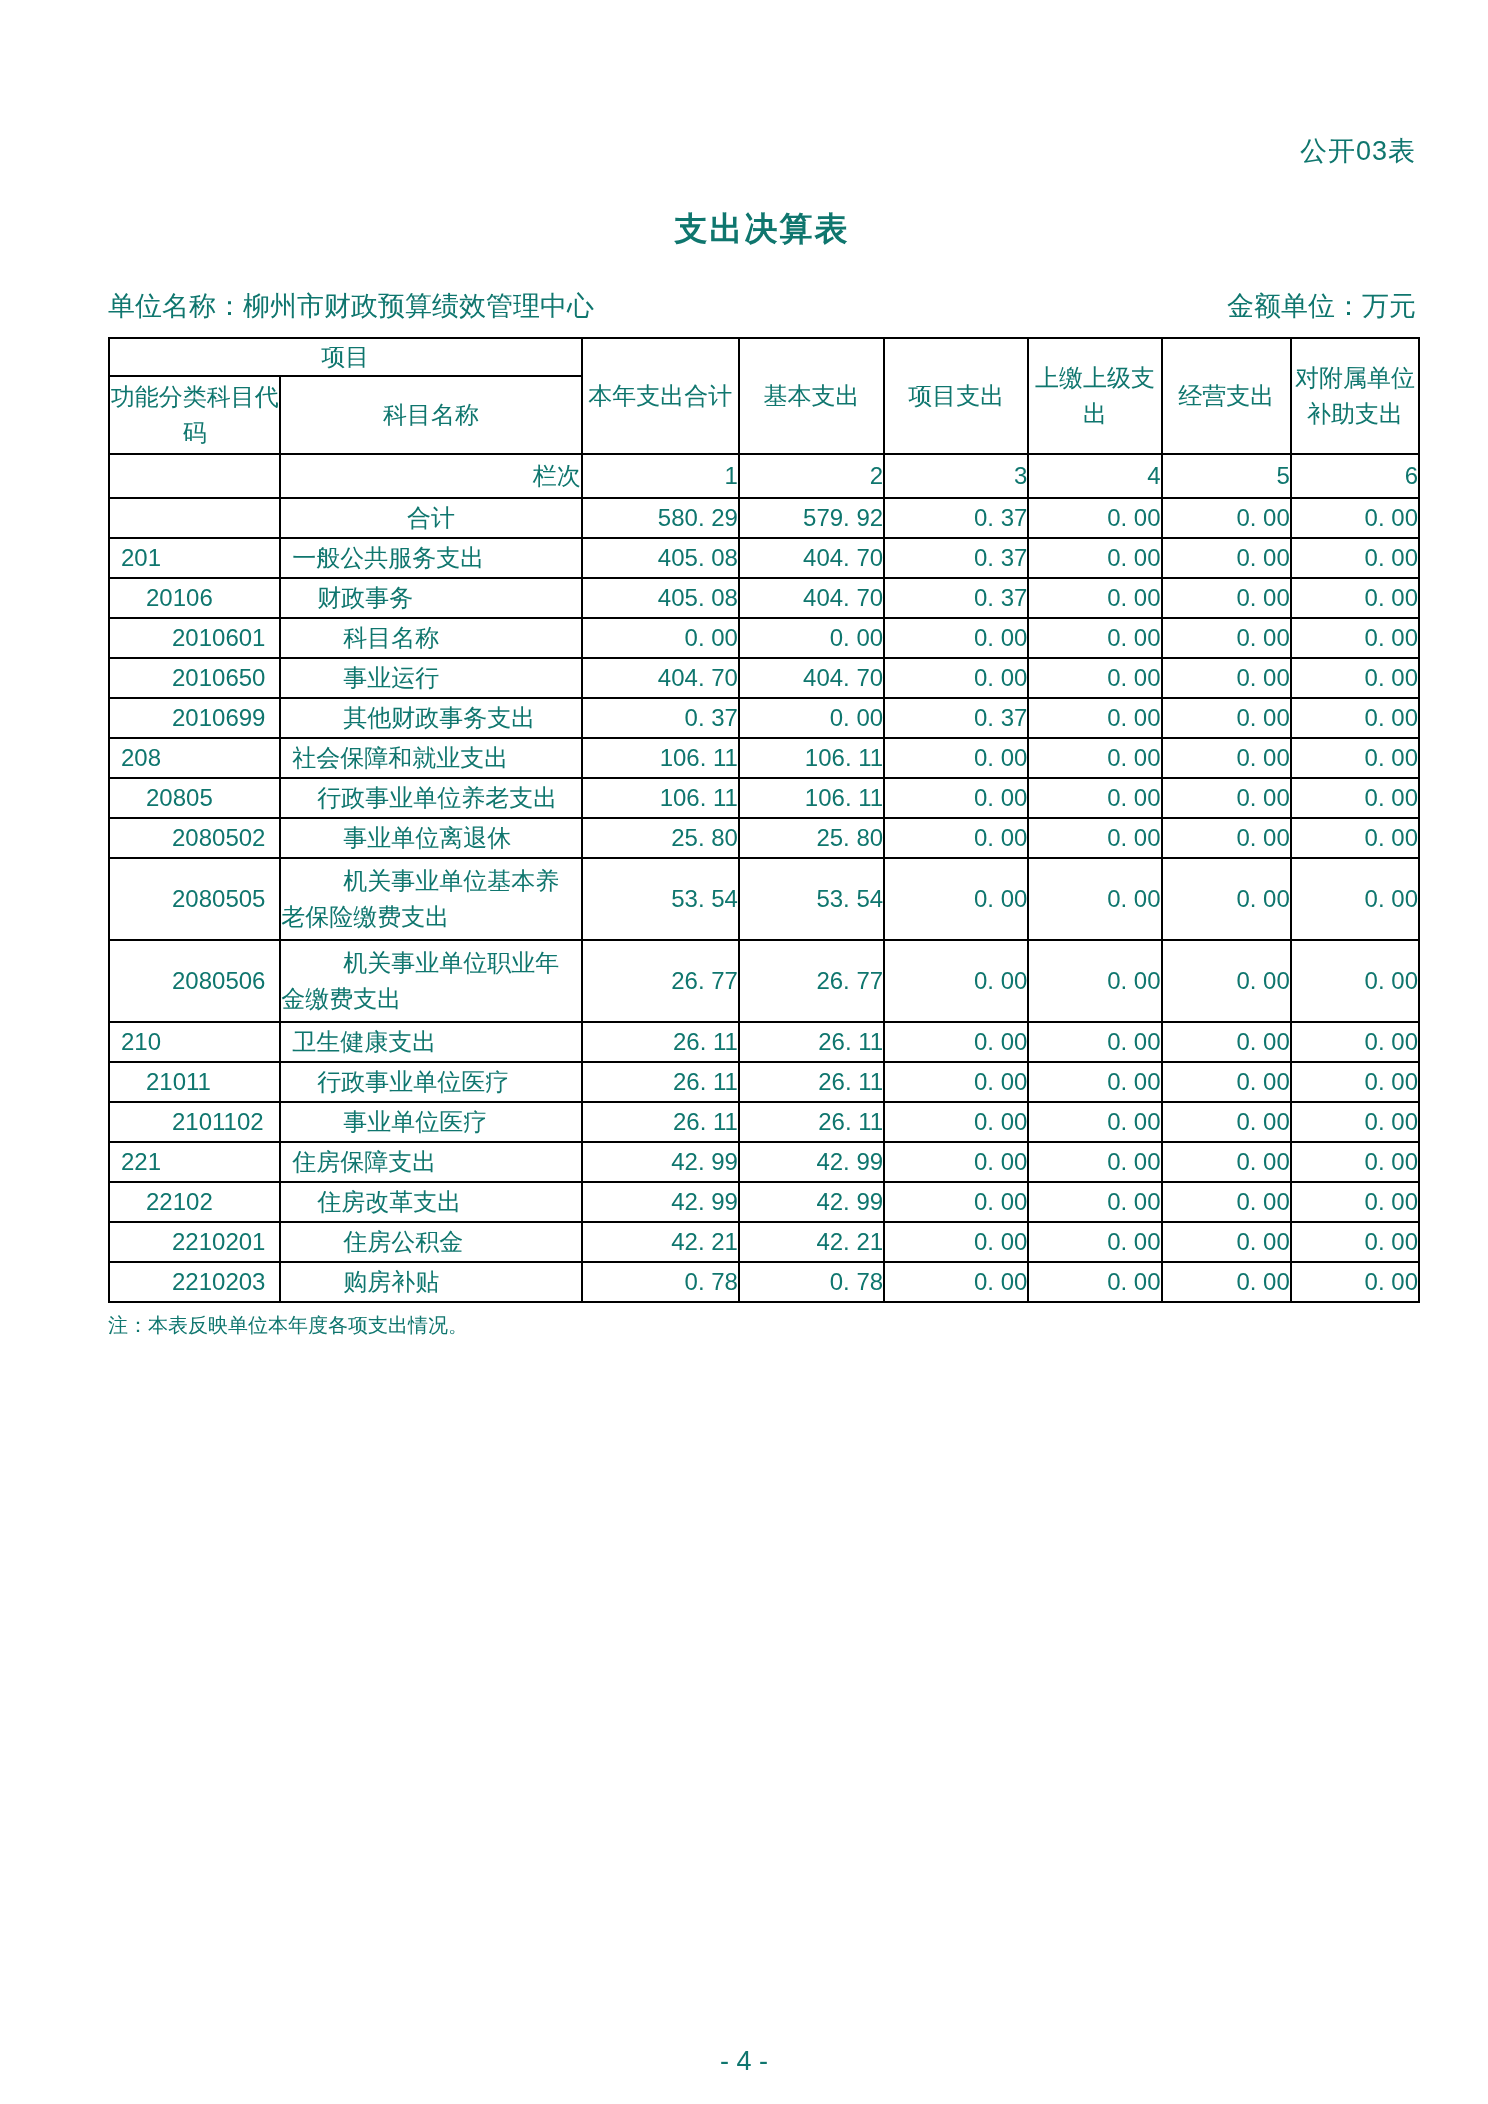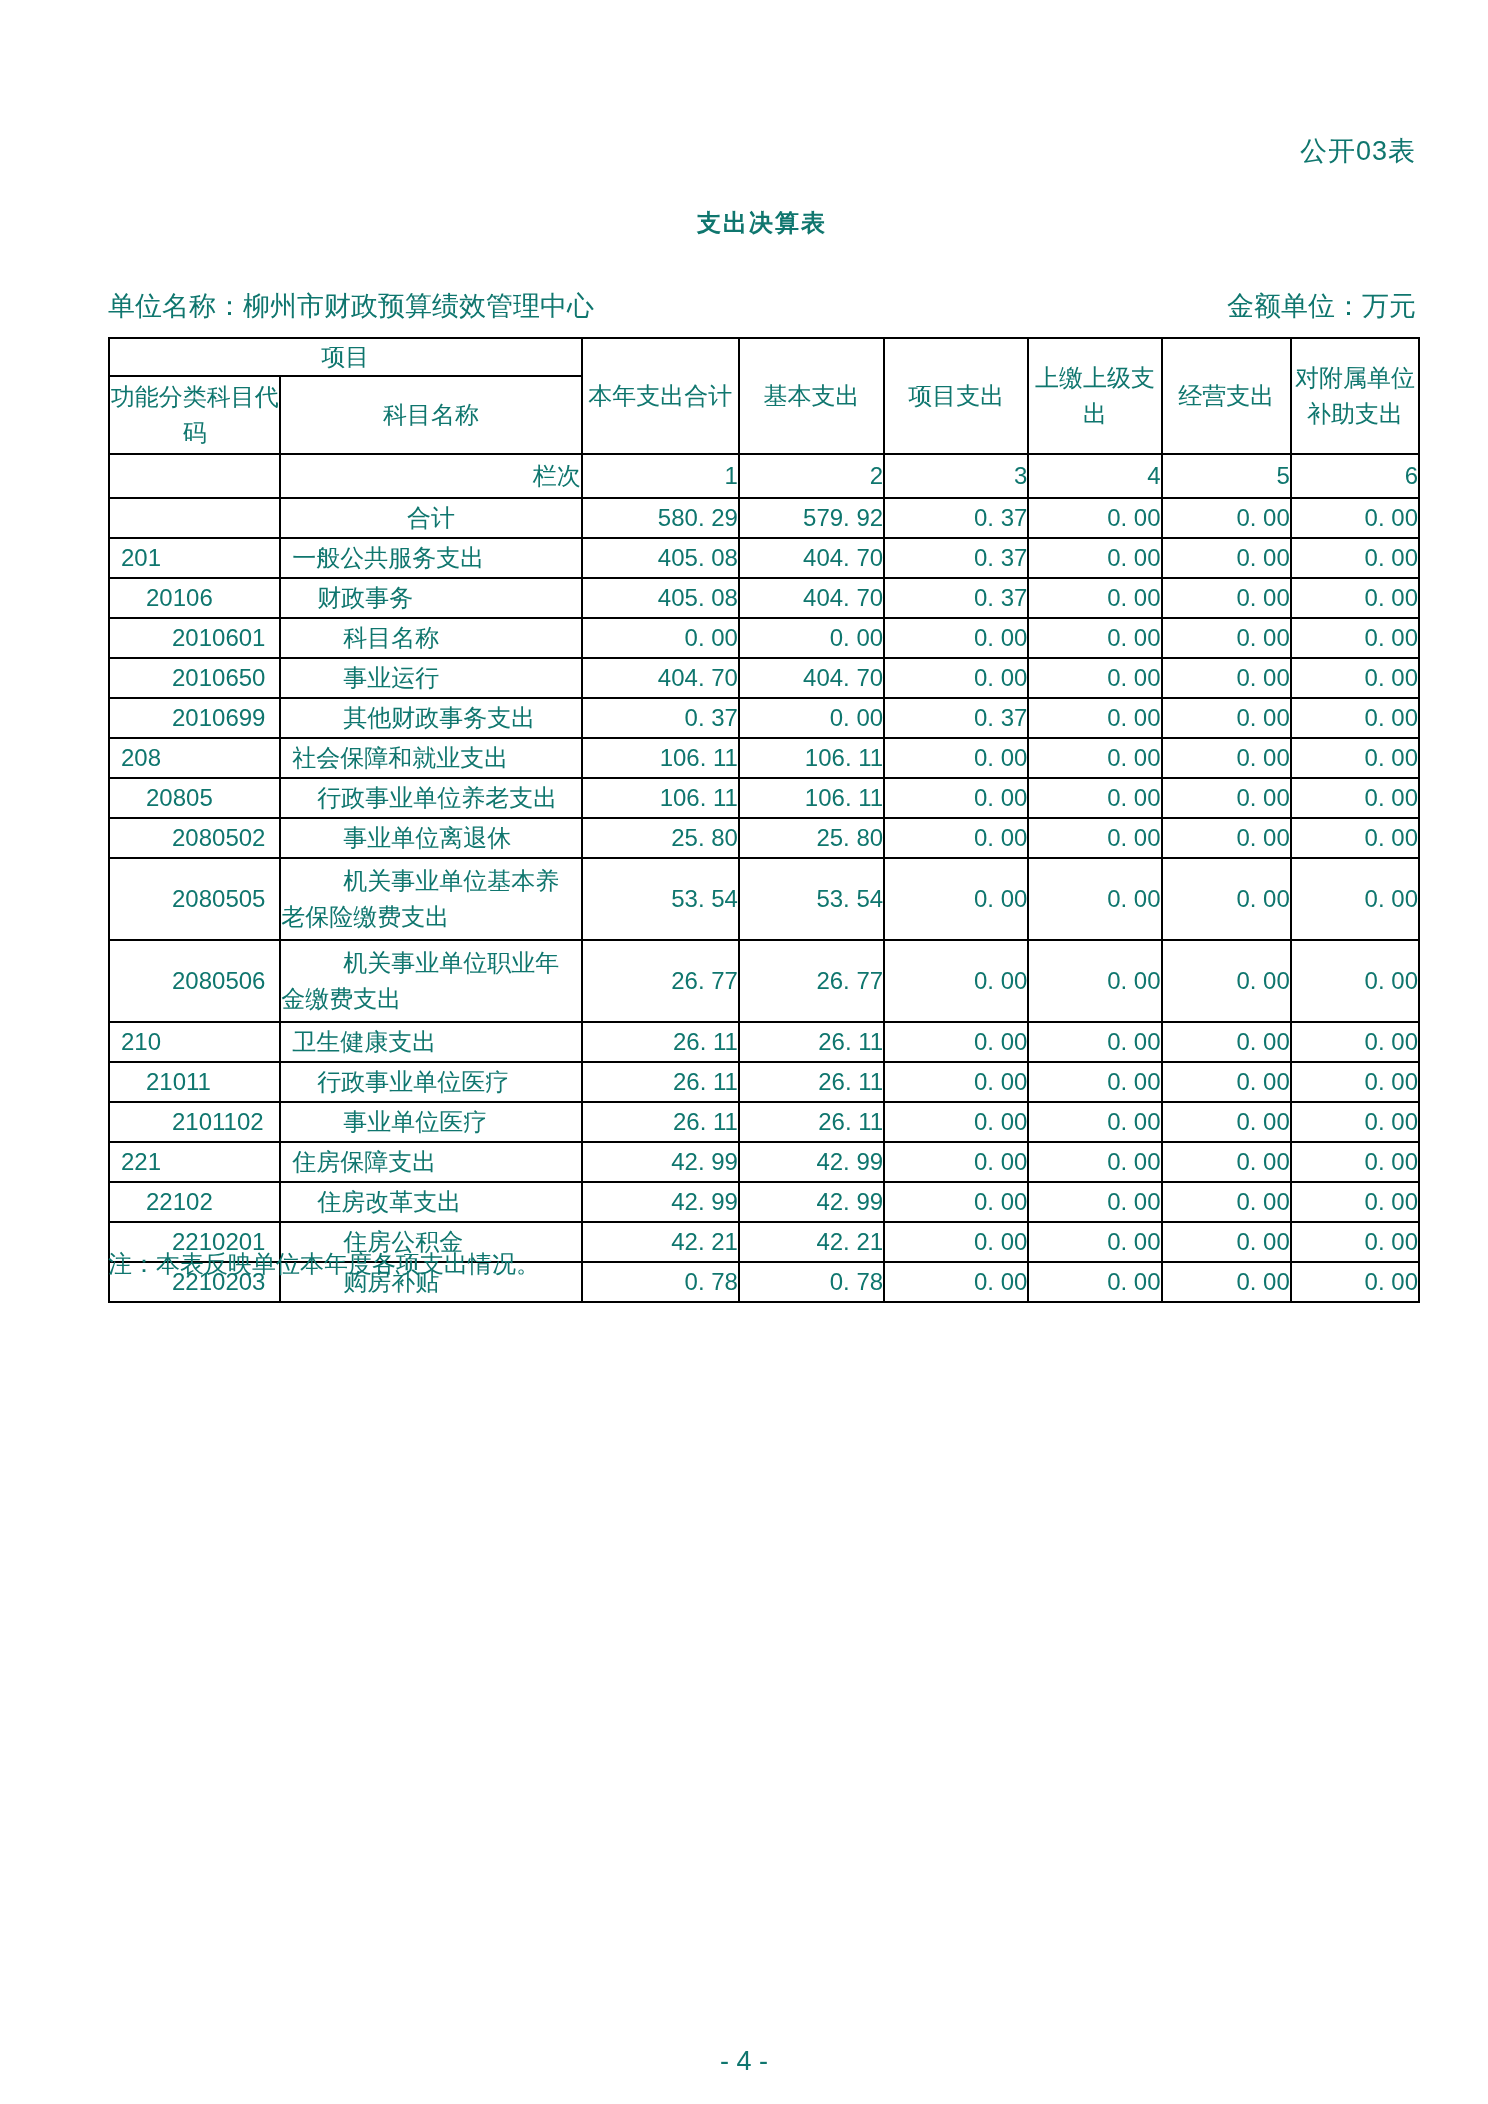"支出决算表" .doc-title { font-size: 24px -> 33px }
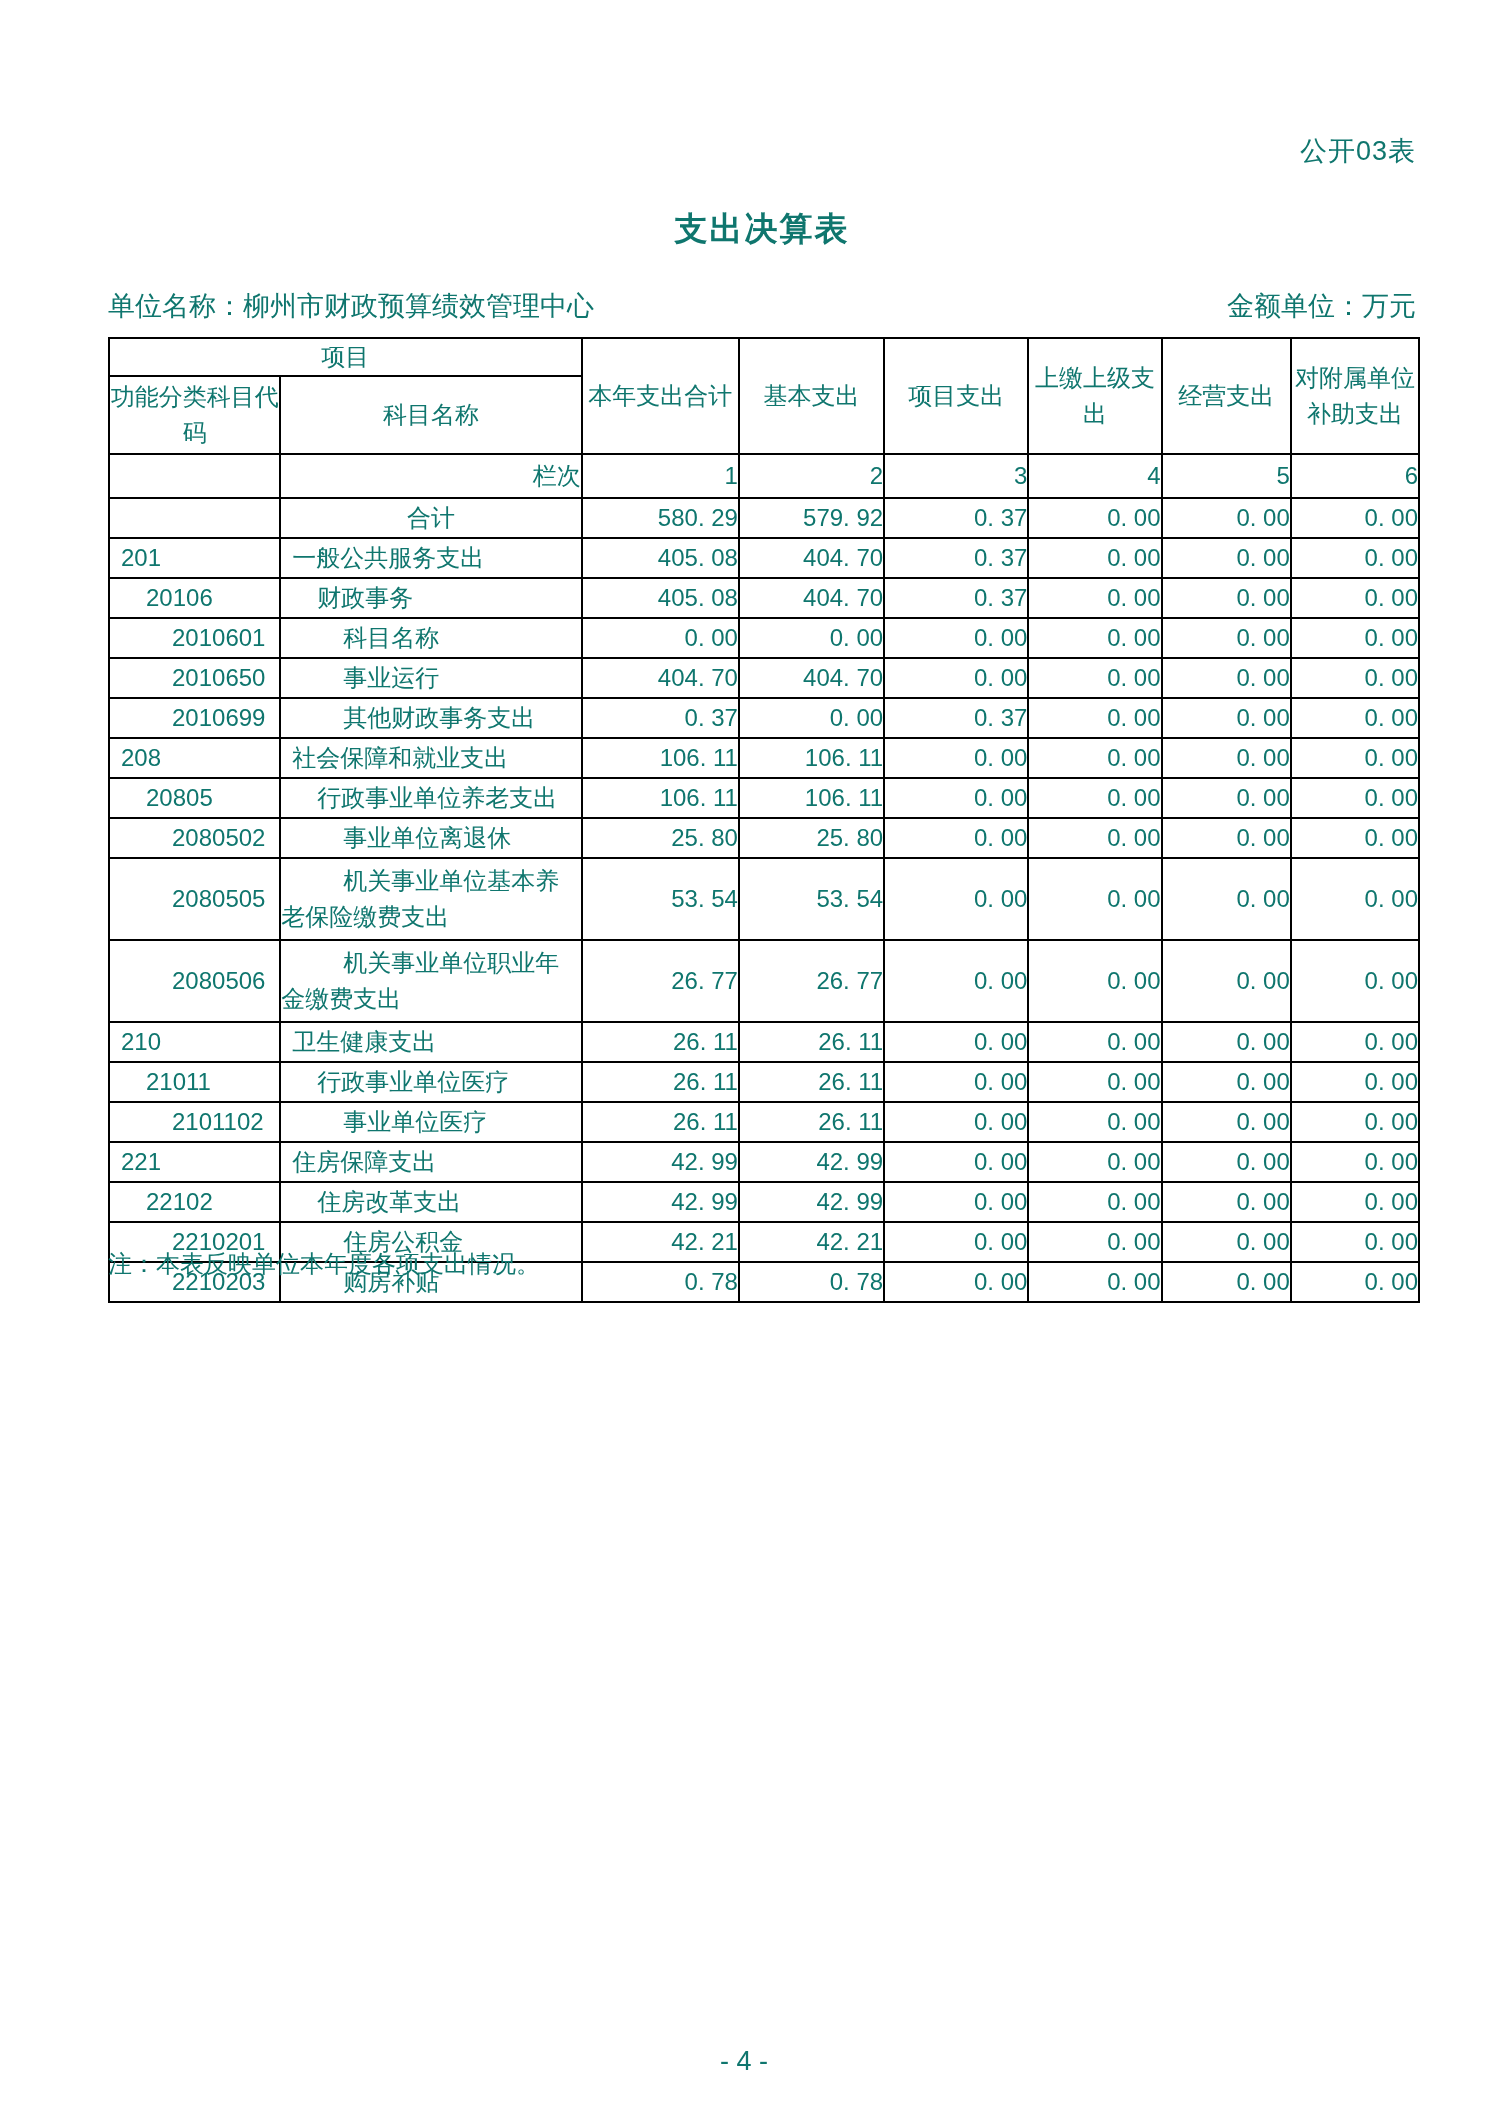"注：本表反映单位本年度各项支出情况。" .footnote { font-size: 24px -> 20px; top: 1248px -> 1312px }
